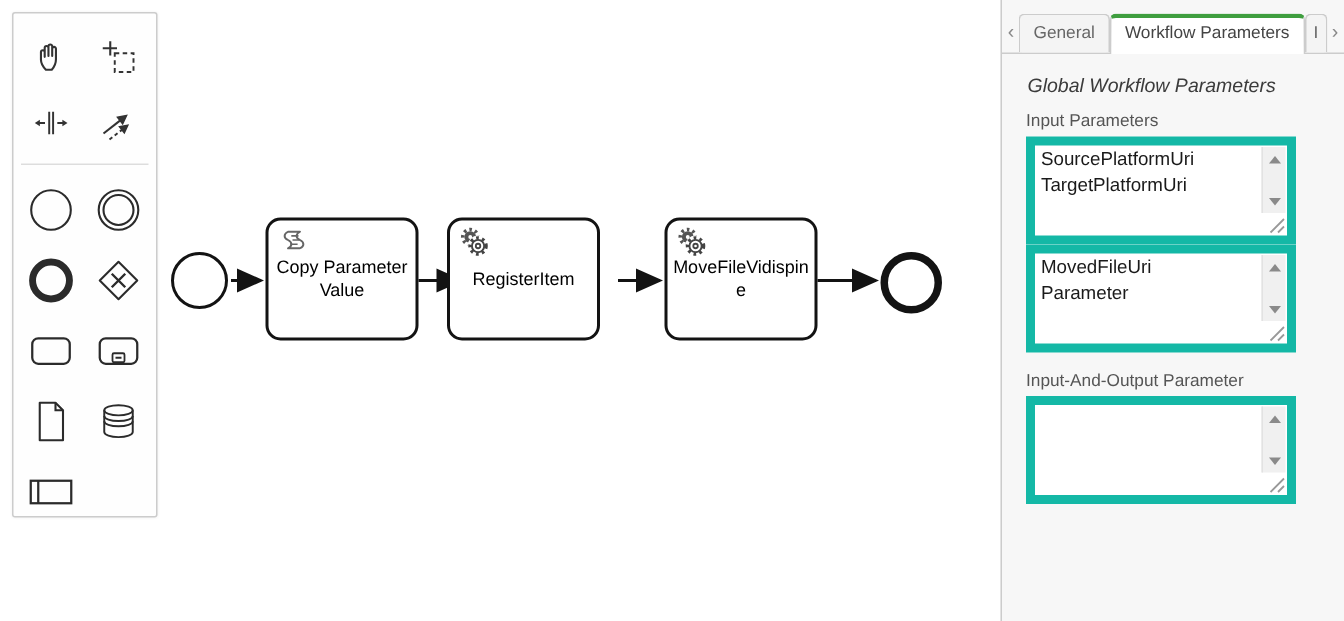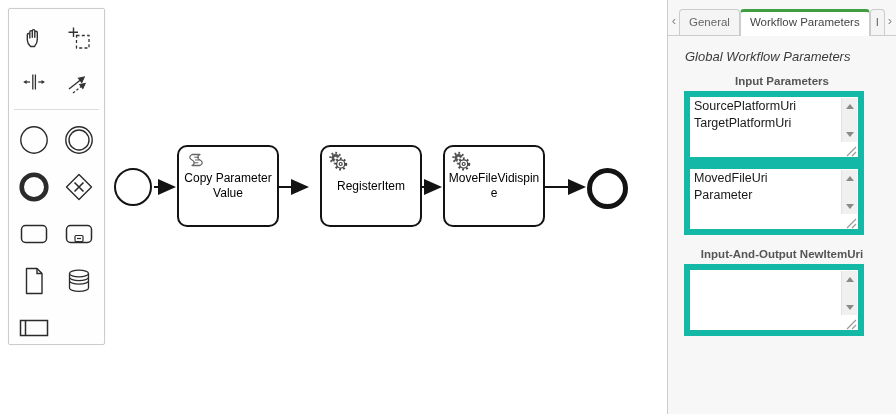"Input Parameters" .sec-label { font-weight: bold -> normal; text-align: center -> none }
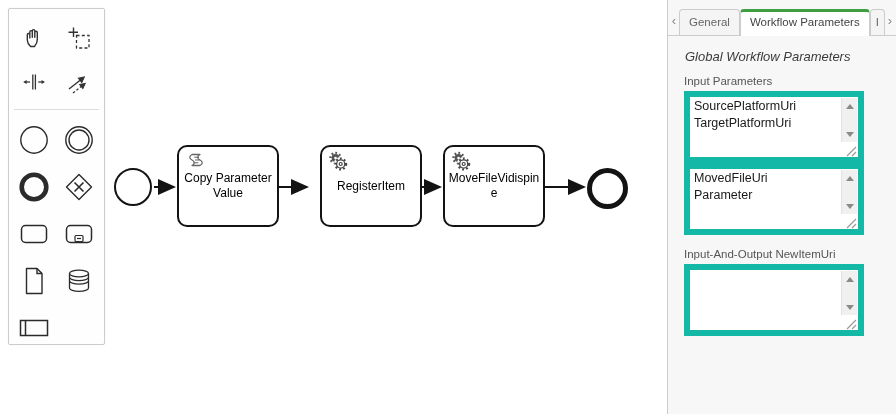"RegisterItem" .task-2 { left: 320px -> 298px }
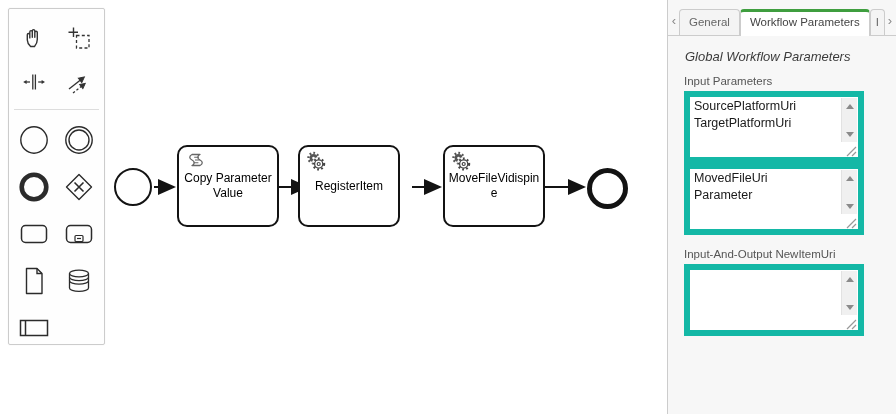"Input-And-Output NewItemUri" div.sec-label { text: NewItemUri -> Parameter }
